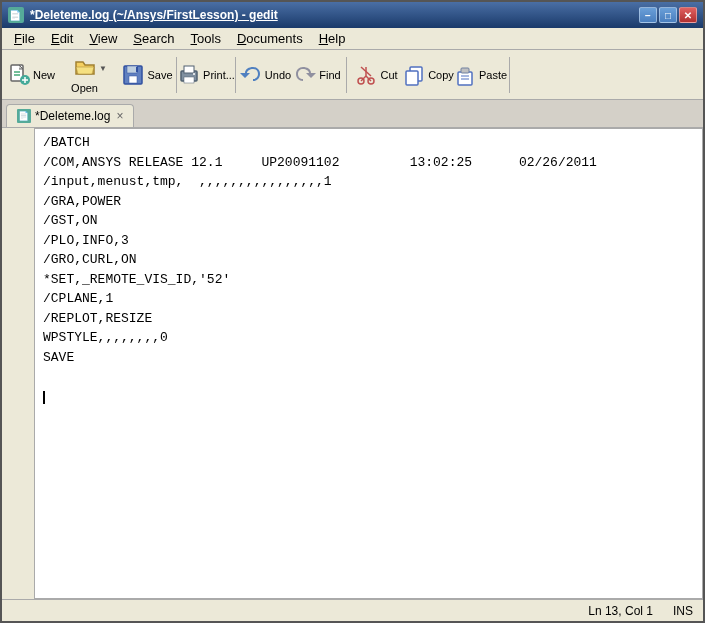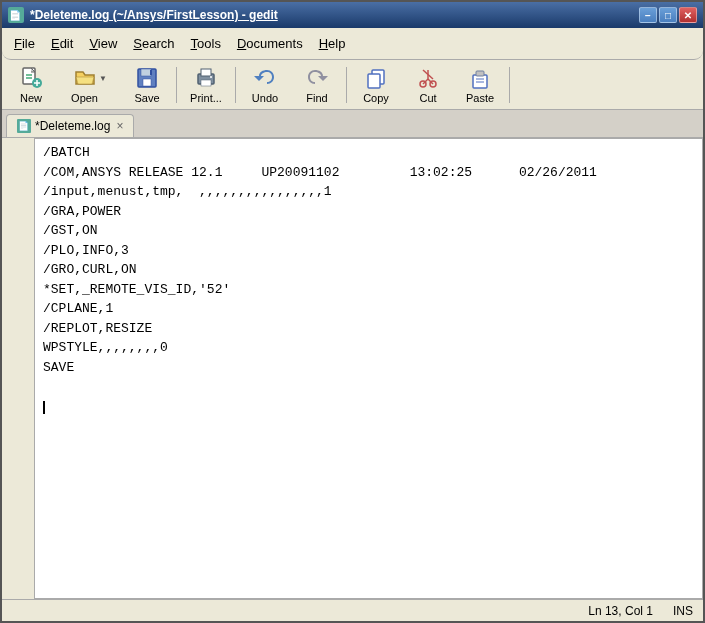"File" .menubar { border-radius: 9px -> none; height: 32px -> 22px }
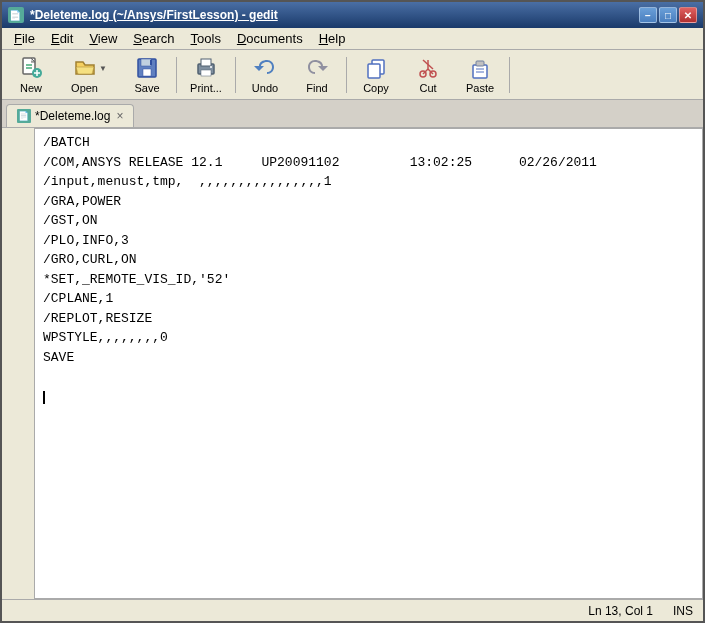"New" .toolbar-btn { flex-direction: column -> none }
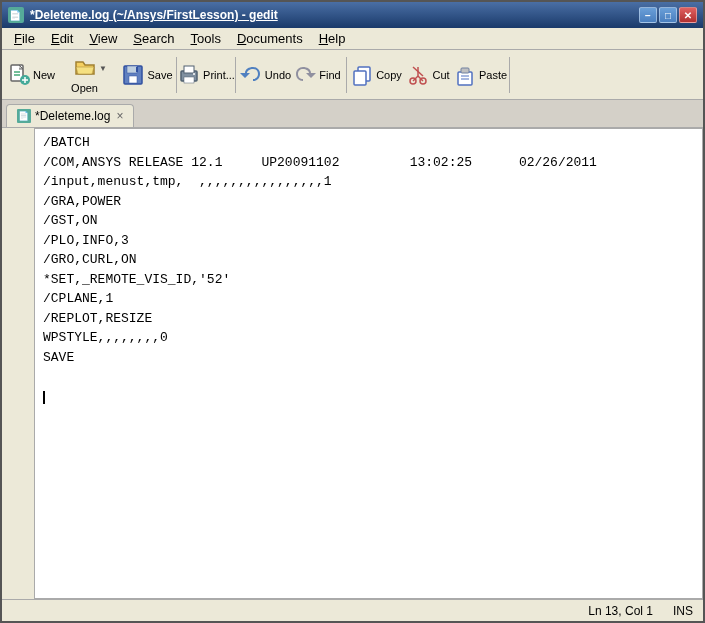"Copy" div.toolbar-btn { order: before "Cut" -> after "Cut" }
